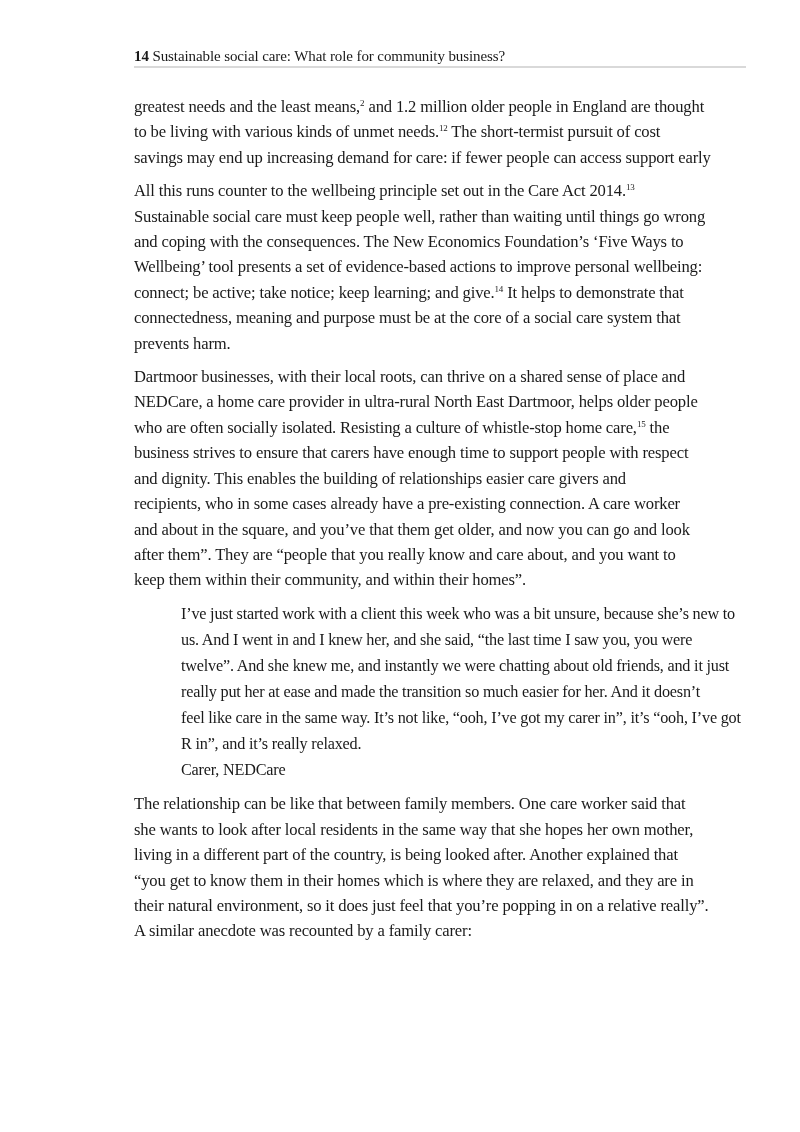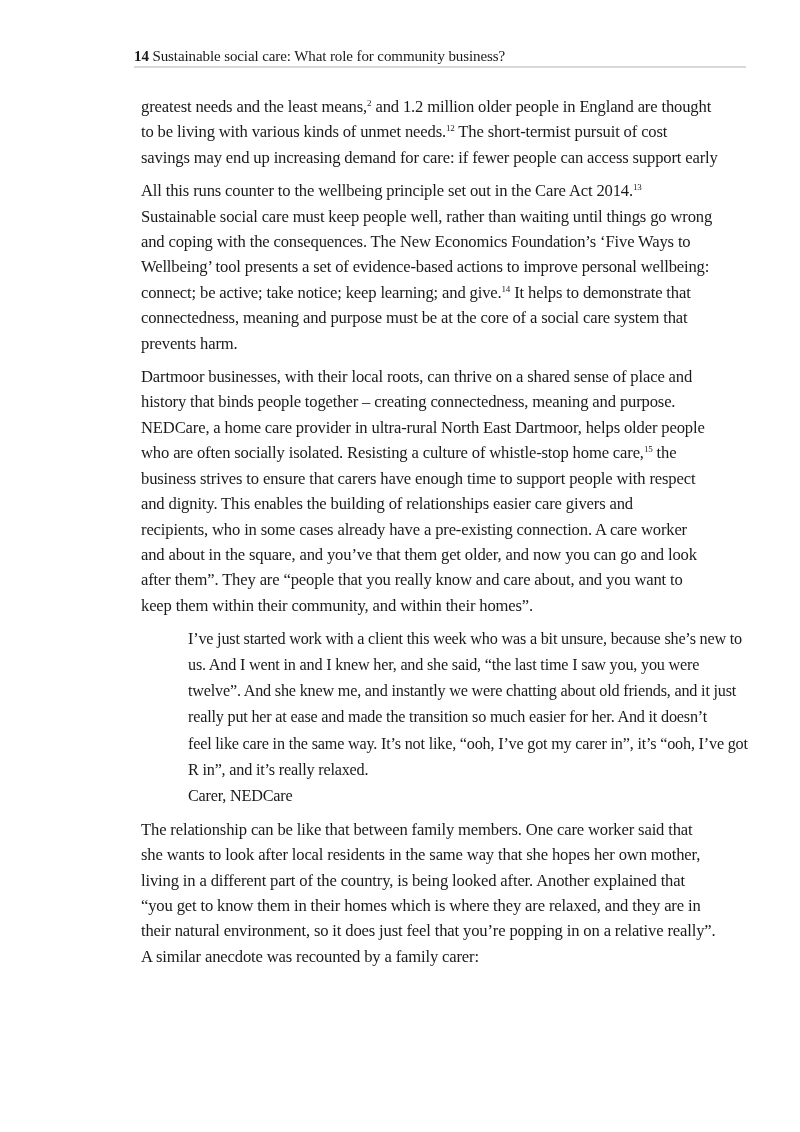"greatest needs and the least" .body { left: 102px -> 95px }
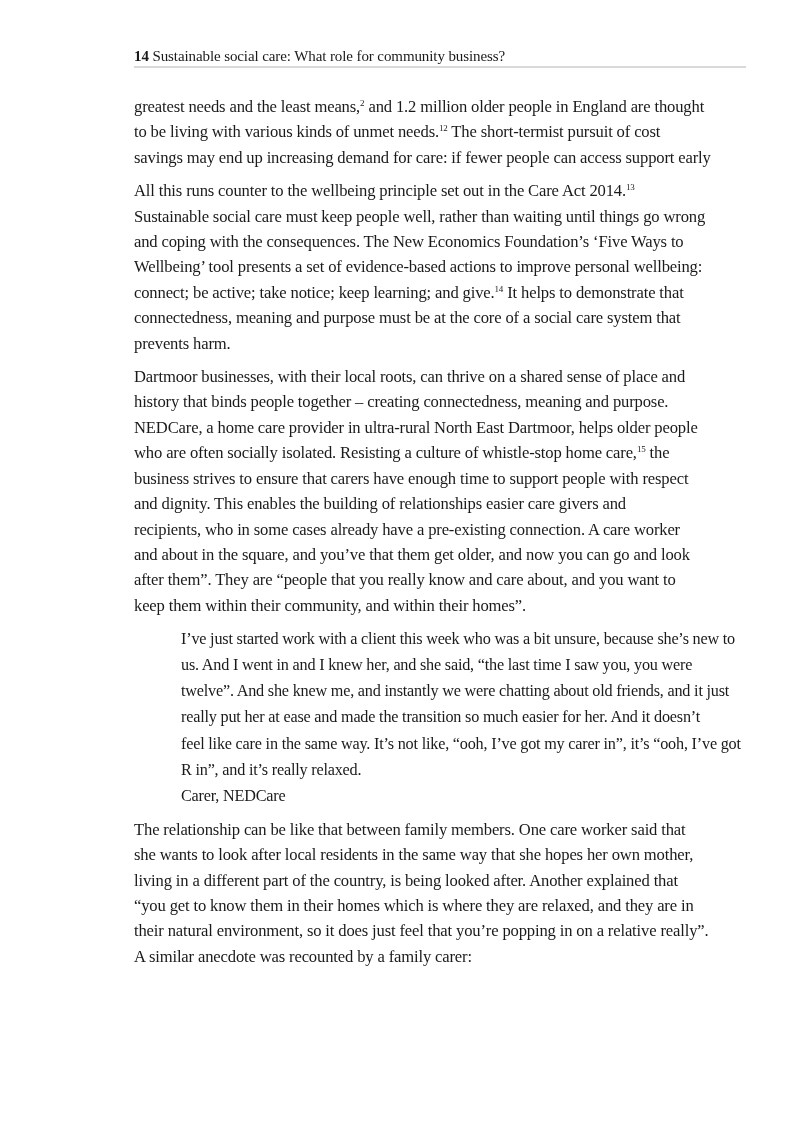"history that binds people together" span.line { html: <span>history that binds people together – creating connectedness, meaning and purpose.</span> -> none }
